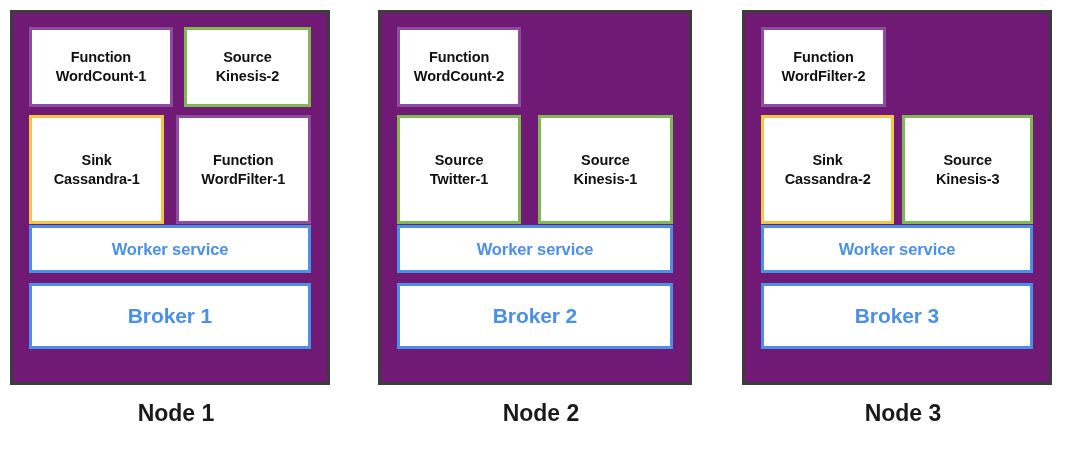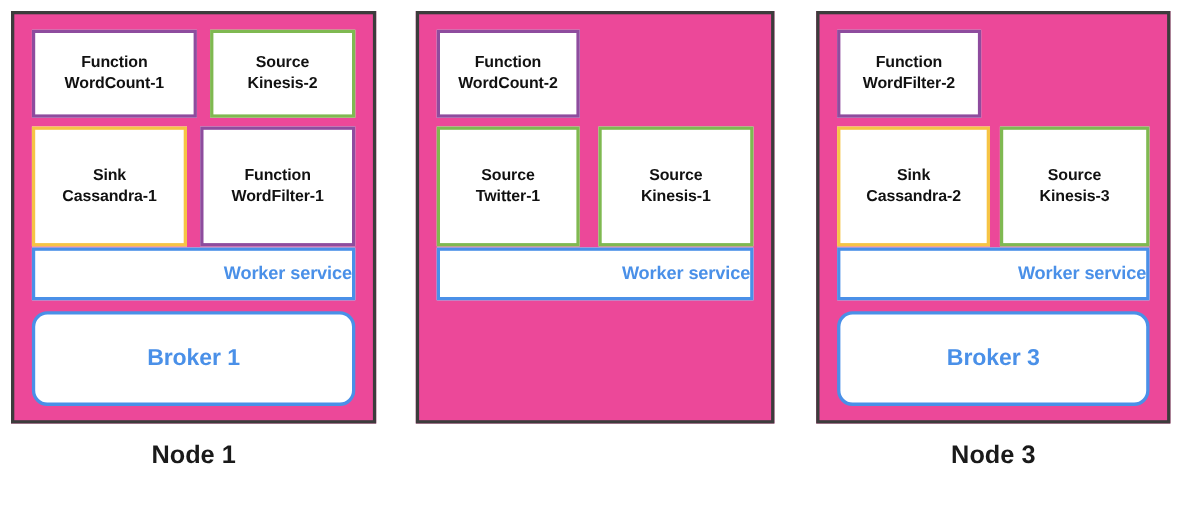"Function" .node-frame { background: #ec4899 -> #701a75; right: 0 -> 12px }
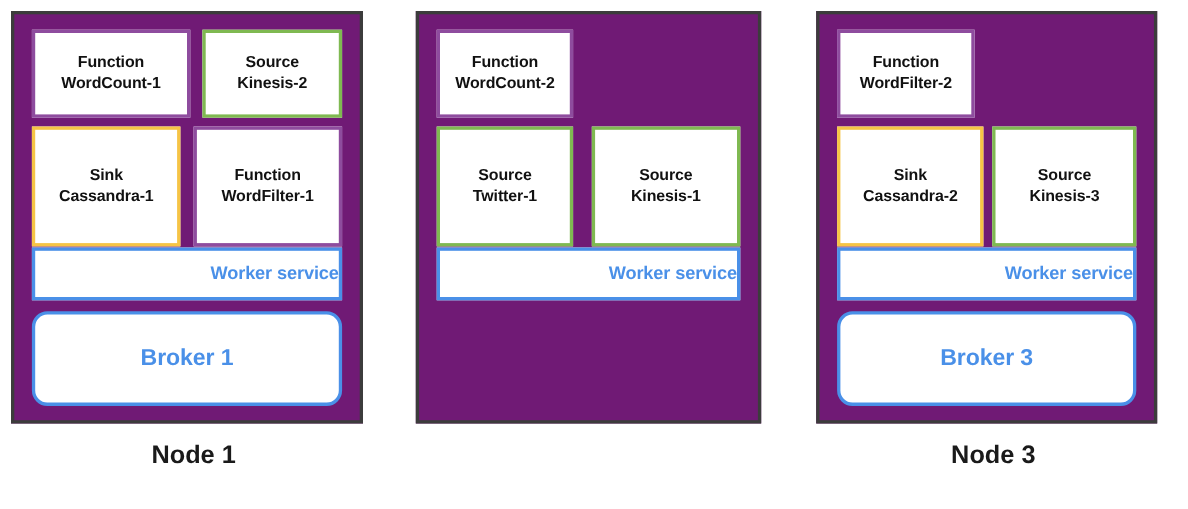"Worker service" .bar-worker { justify-content: flex-end -> none }
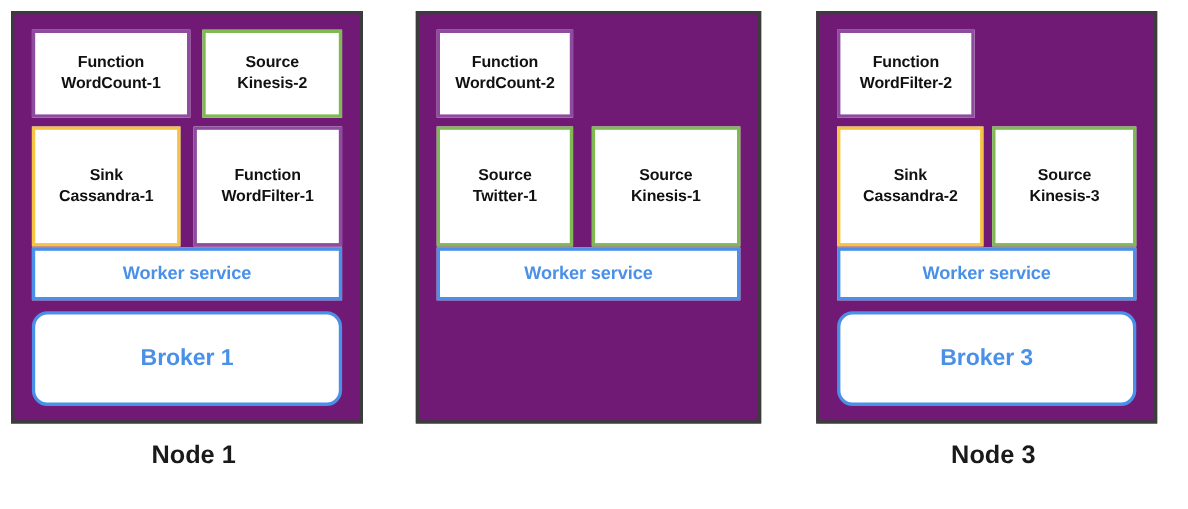"Broker 1" .bar-broker { border-radius: 14px -> none; height: 86px -> 66px }
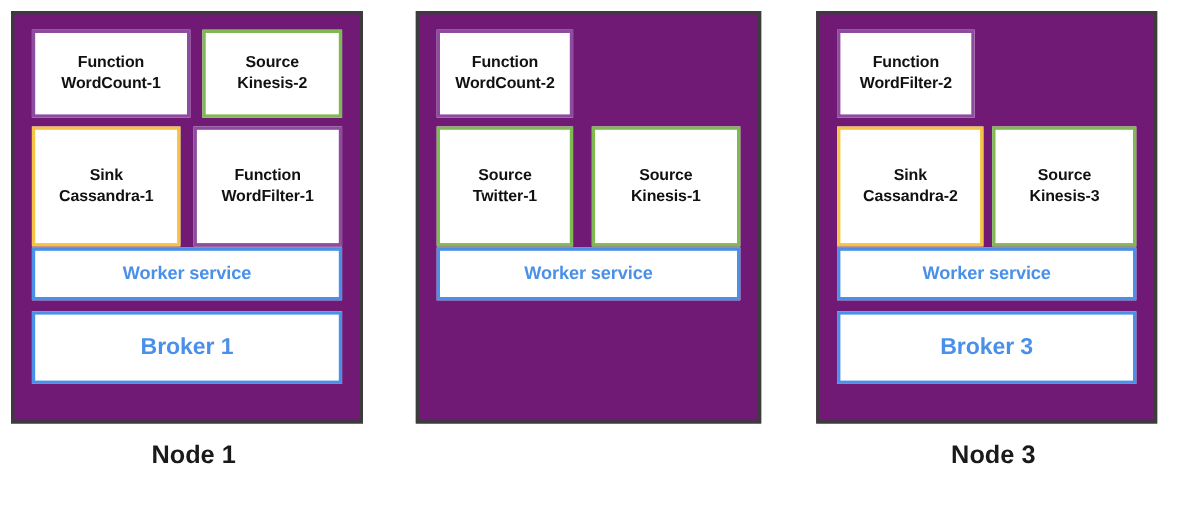"Broker 2" div.bar { html: none -> <div> <span>Broker 2</span> </div> }
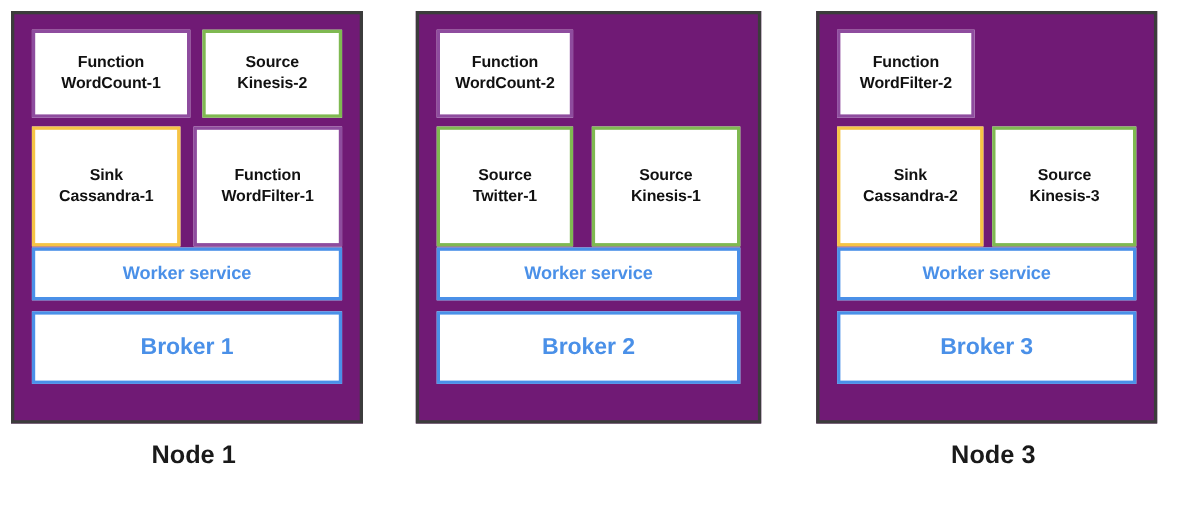"Node 2" div.node-caption { html: none -> <div>Node 2</div> }
